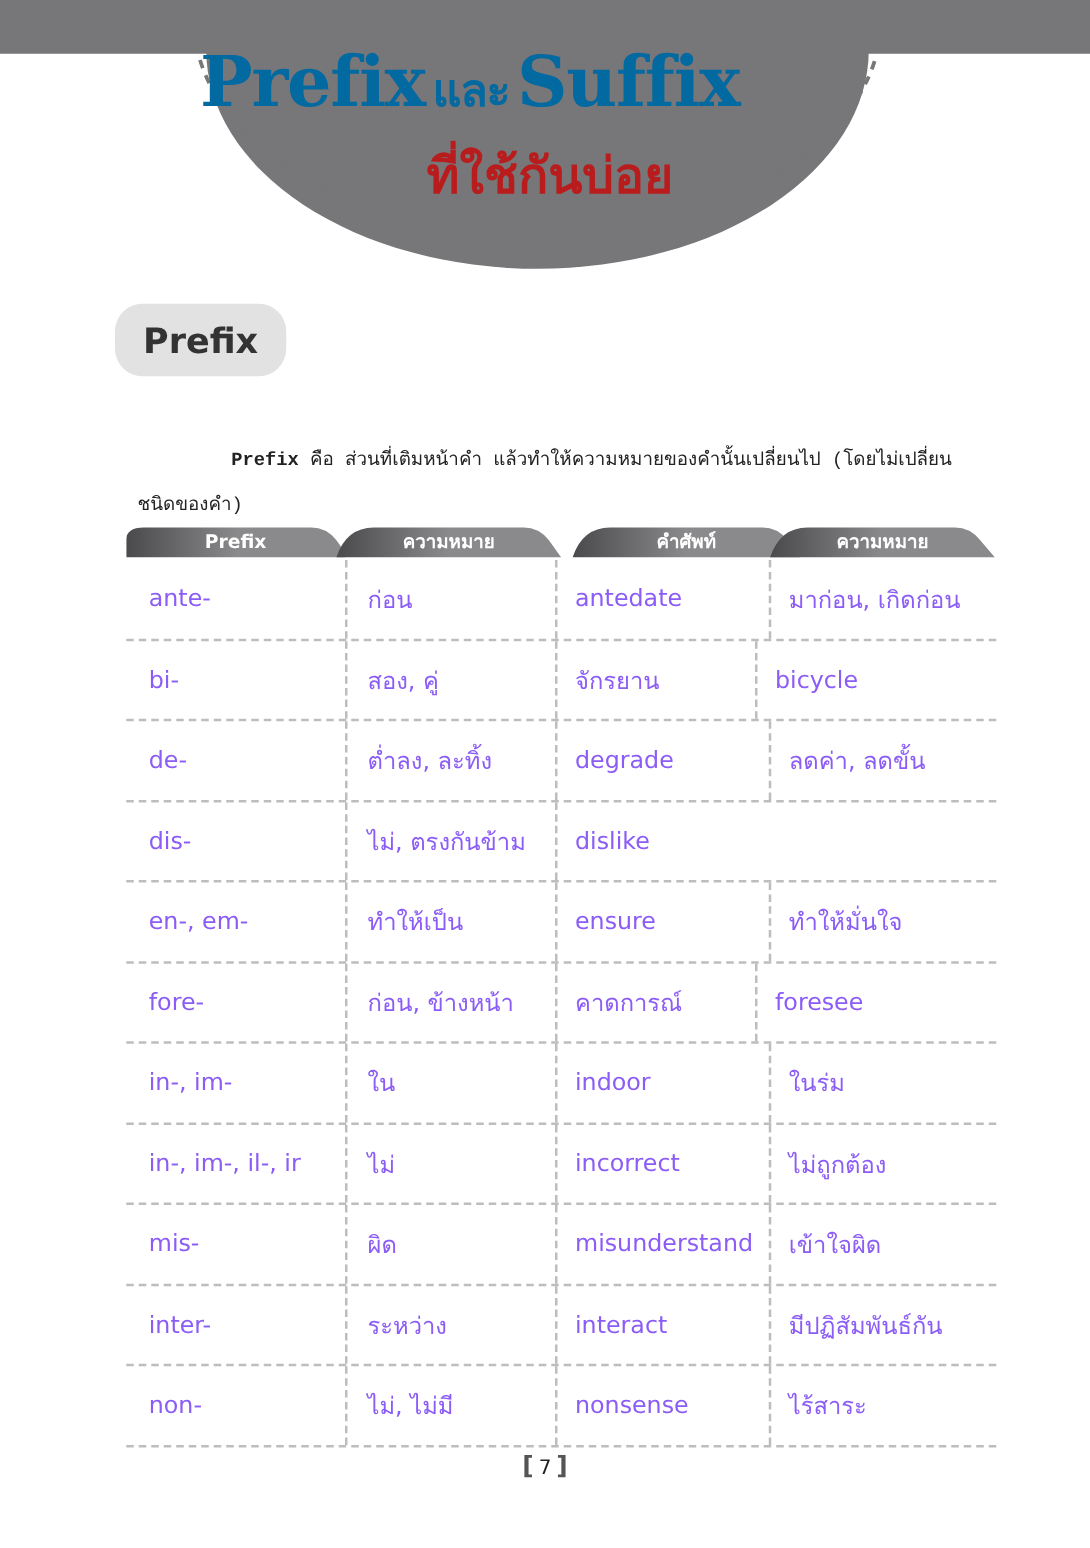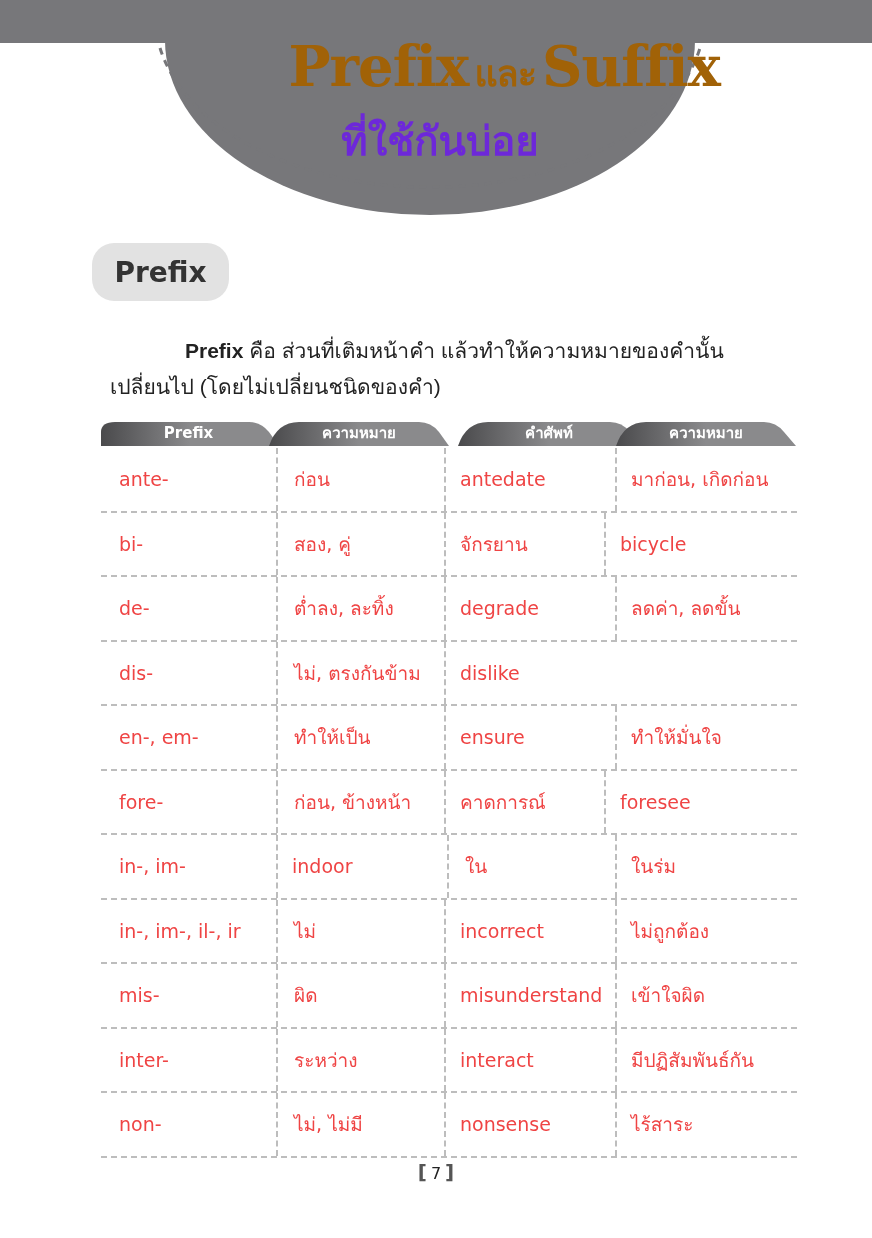"Prefix และ Suffix" .banner-title { color: #a16207 -> #0369a1; text-align: right -> left }
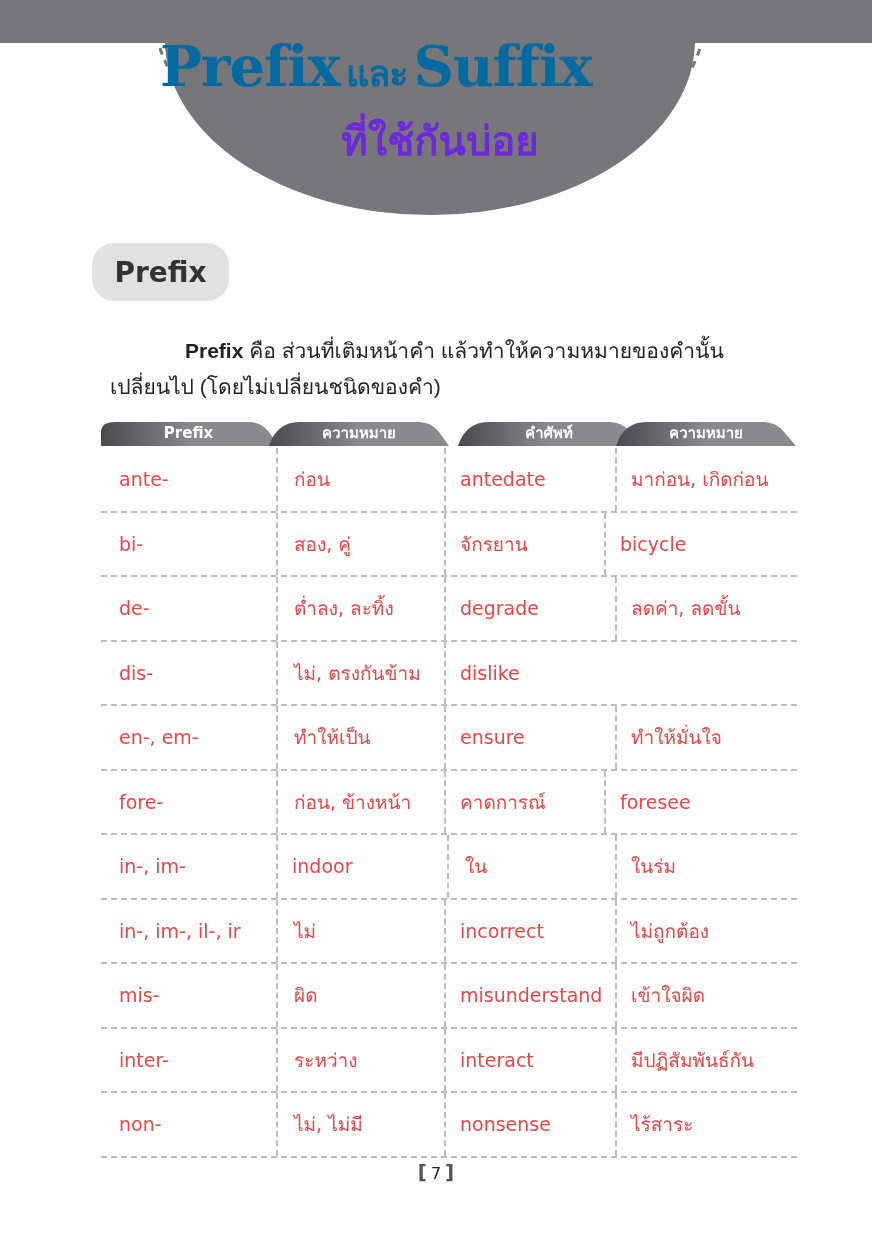"ที่ใช้กันบ่อย" .banner-sub { color: #6d28d9 -> #b91c1c }
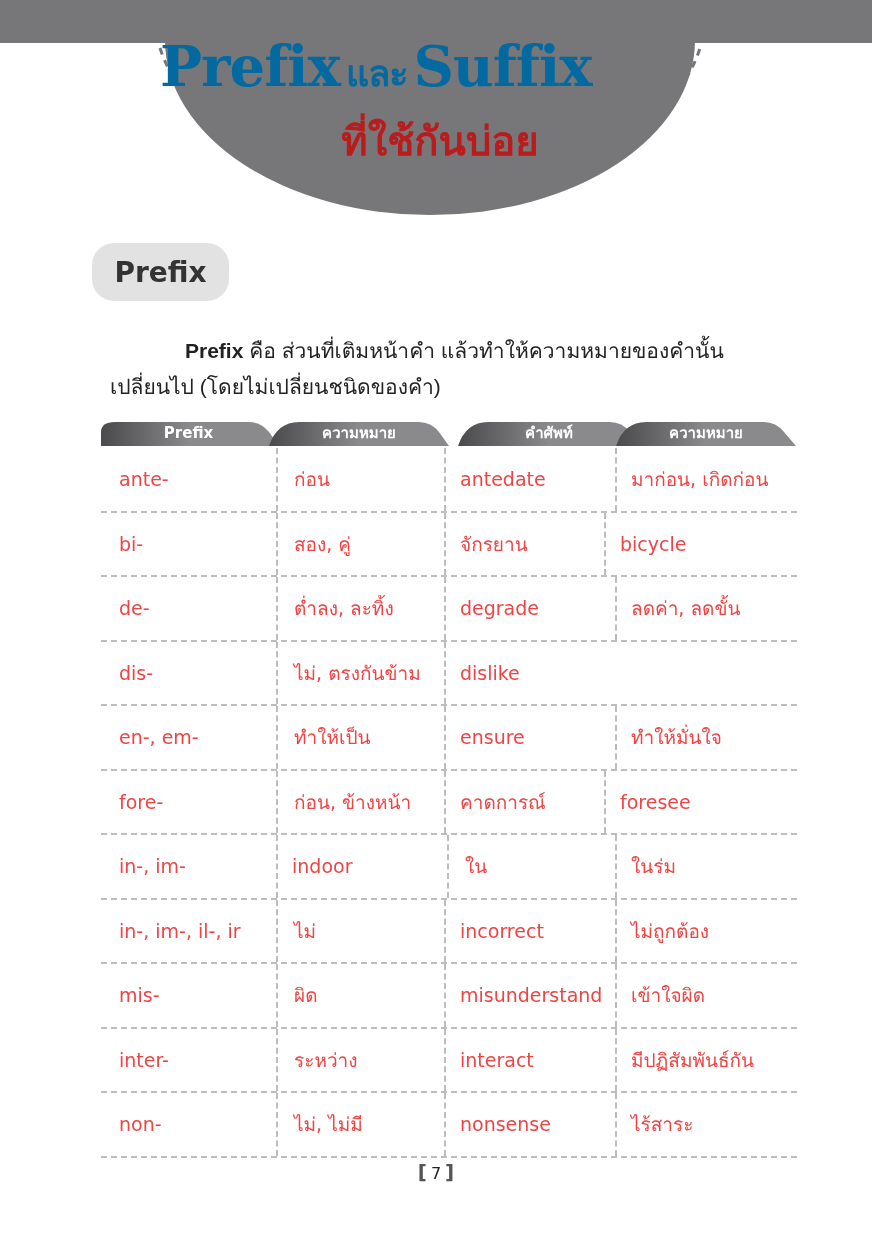"Prefix คือ ส่วนที่เติมหน้าคำ" .intro { font-family: Liberation Sans, sans-serif -> Liberation Mono, monospace; font-size: 21px -> 15px; top: 333px -> 351px }
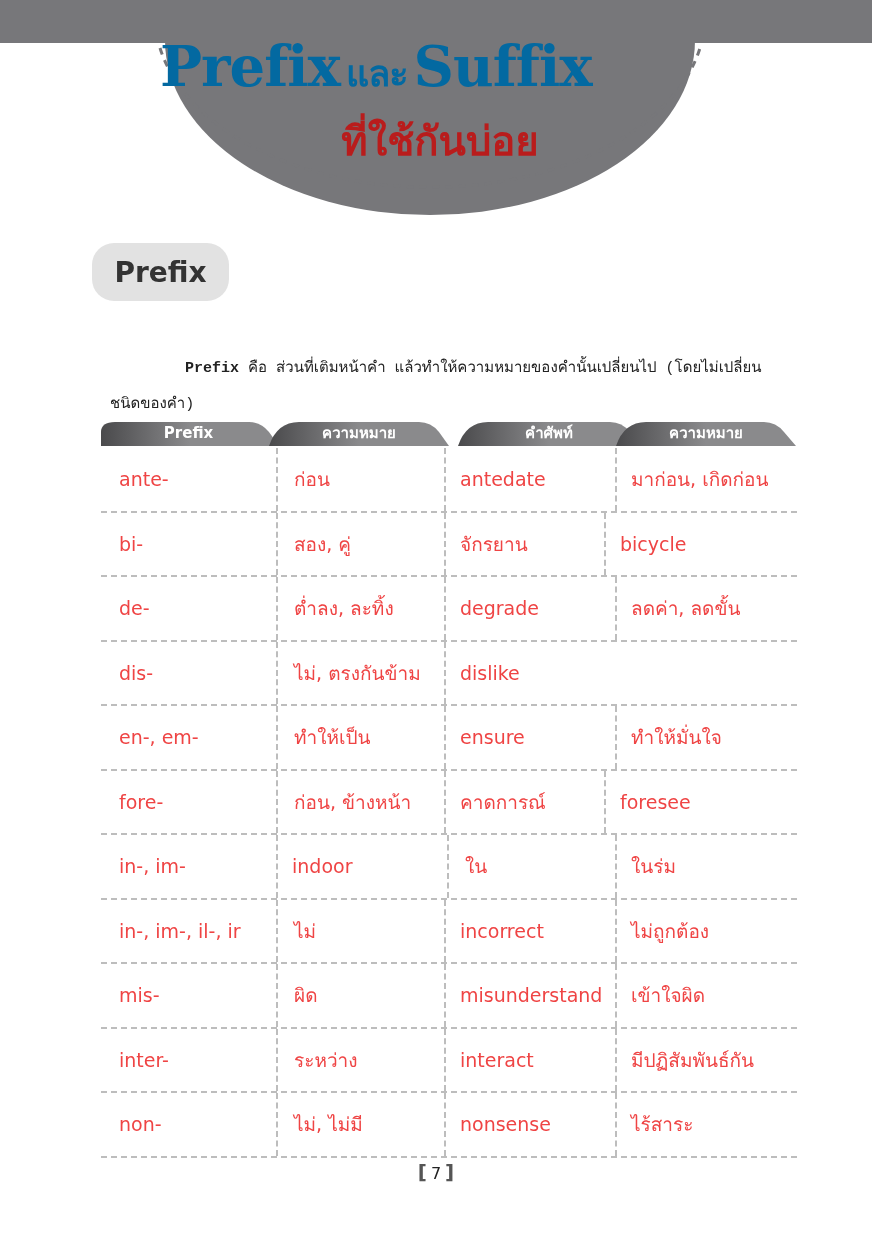"ante-" .cell { color: #ef4444 -> #8b5cf6 }
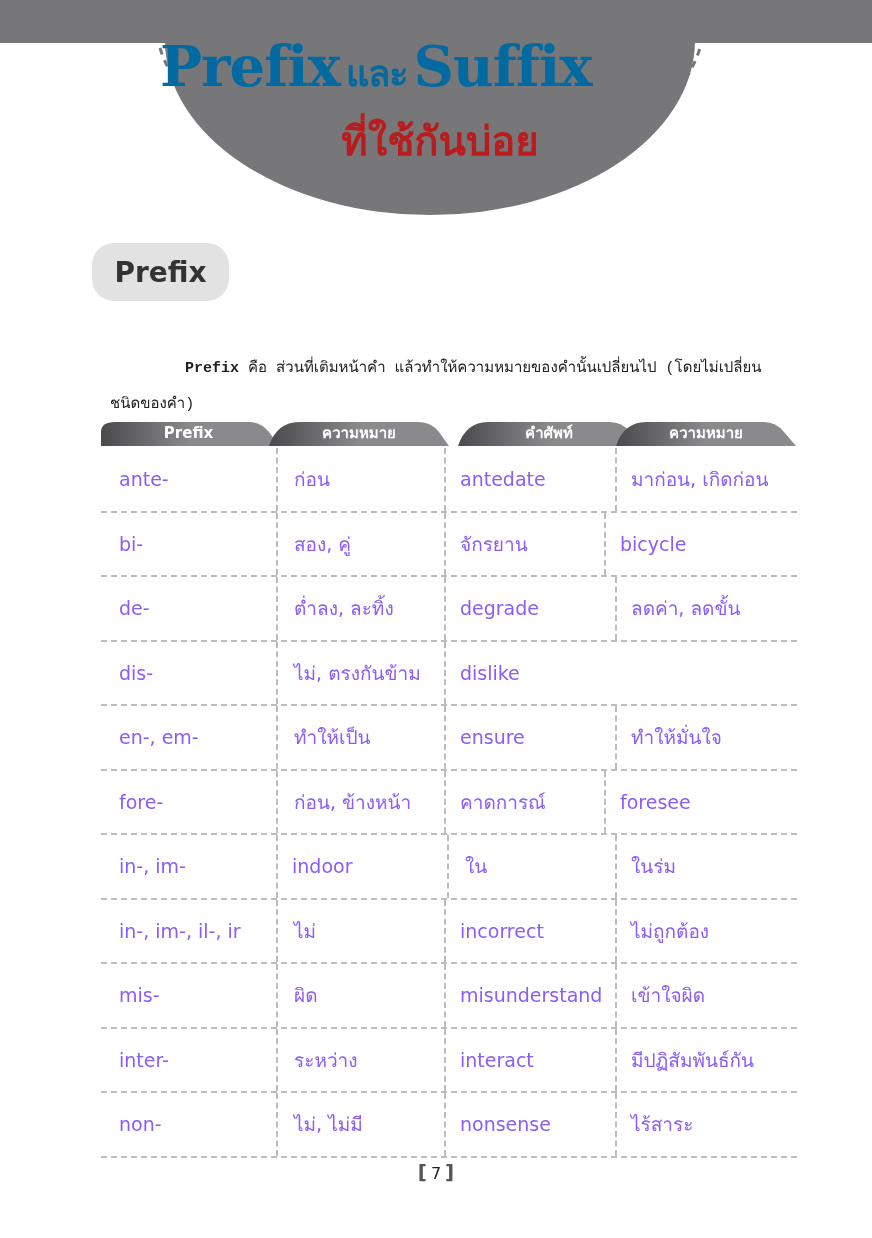"indoor" div.cell { order: before "ใน" -> after "ใน" }
